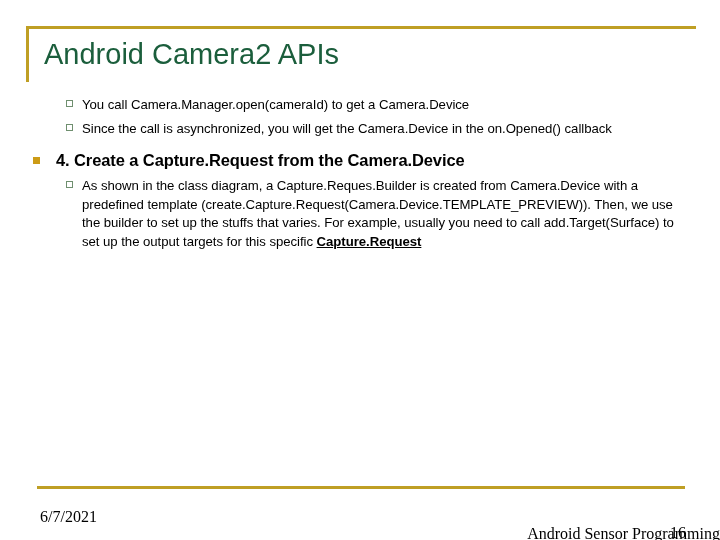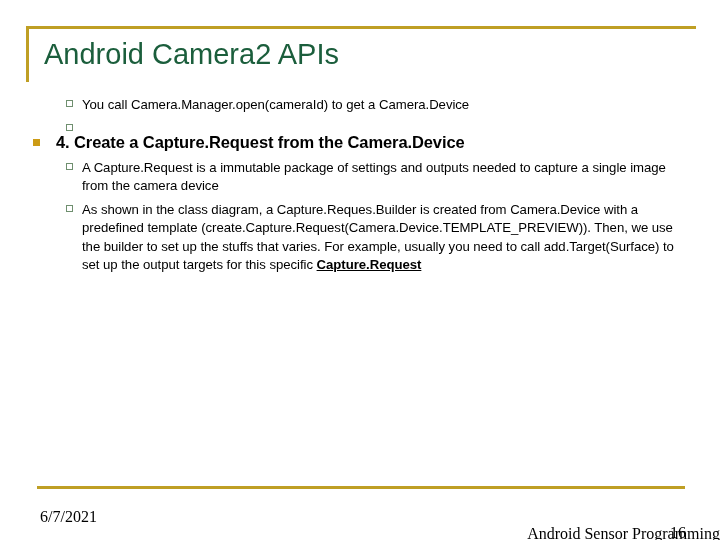"Since the call is asynchronized," span.l2-text { html: none -> <span>Since the call is asynchronized, you will get the Camera.Device in the on.Opened() callback</span> }
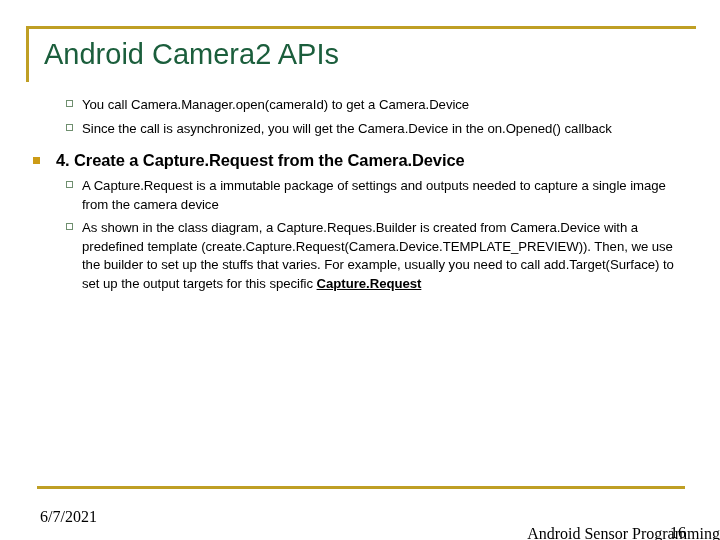"A Capture.Request is a immutable" div.lvl2 { html: <div> <span></span> <span>A Capture.Request is a immutable package of settings and outputs needed to capture a single image from the camera device</span> </div> -> none }
